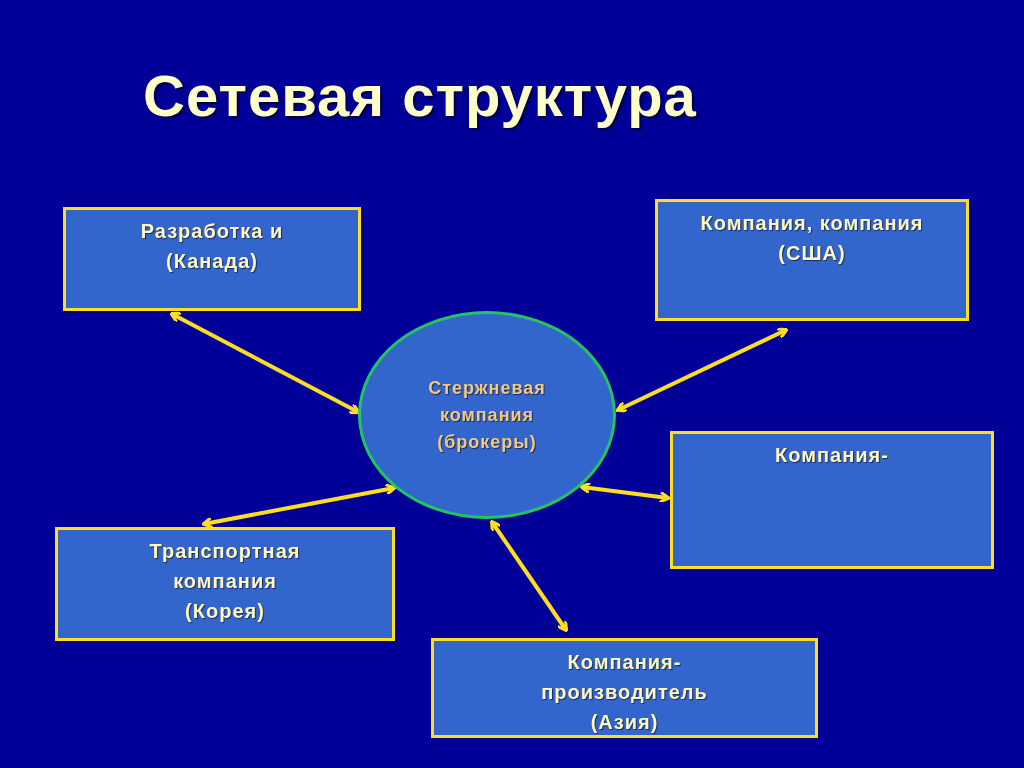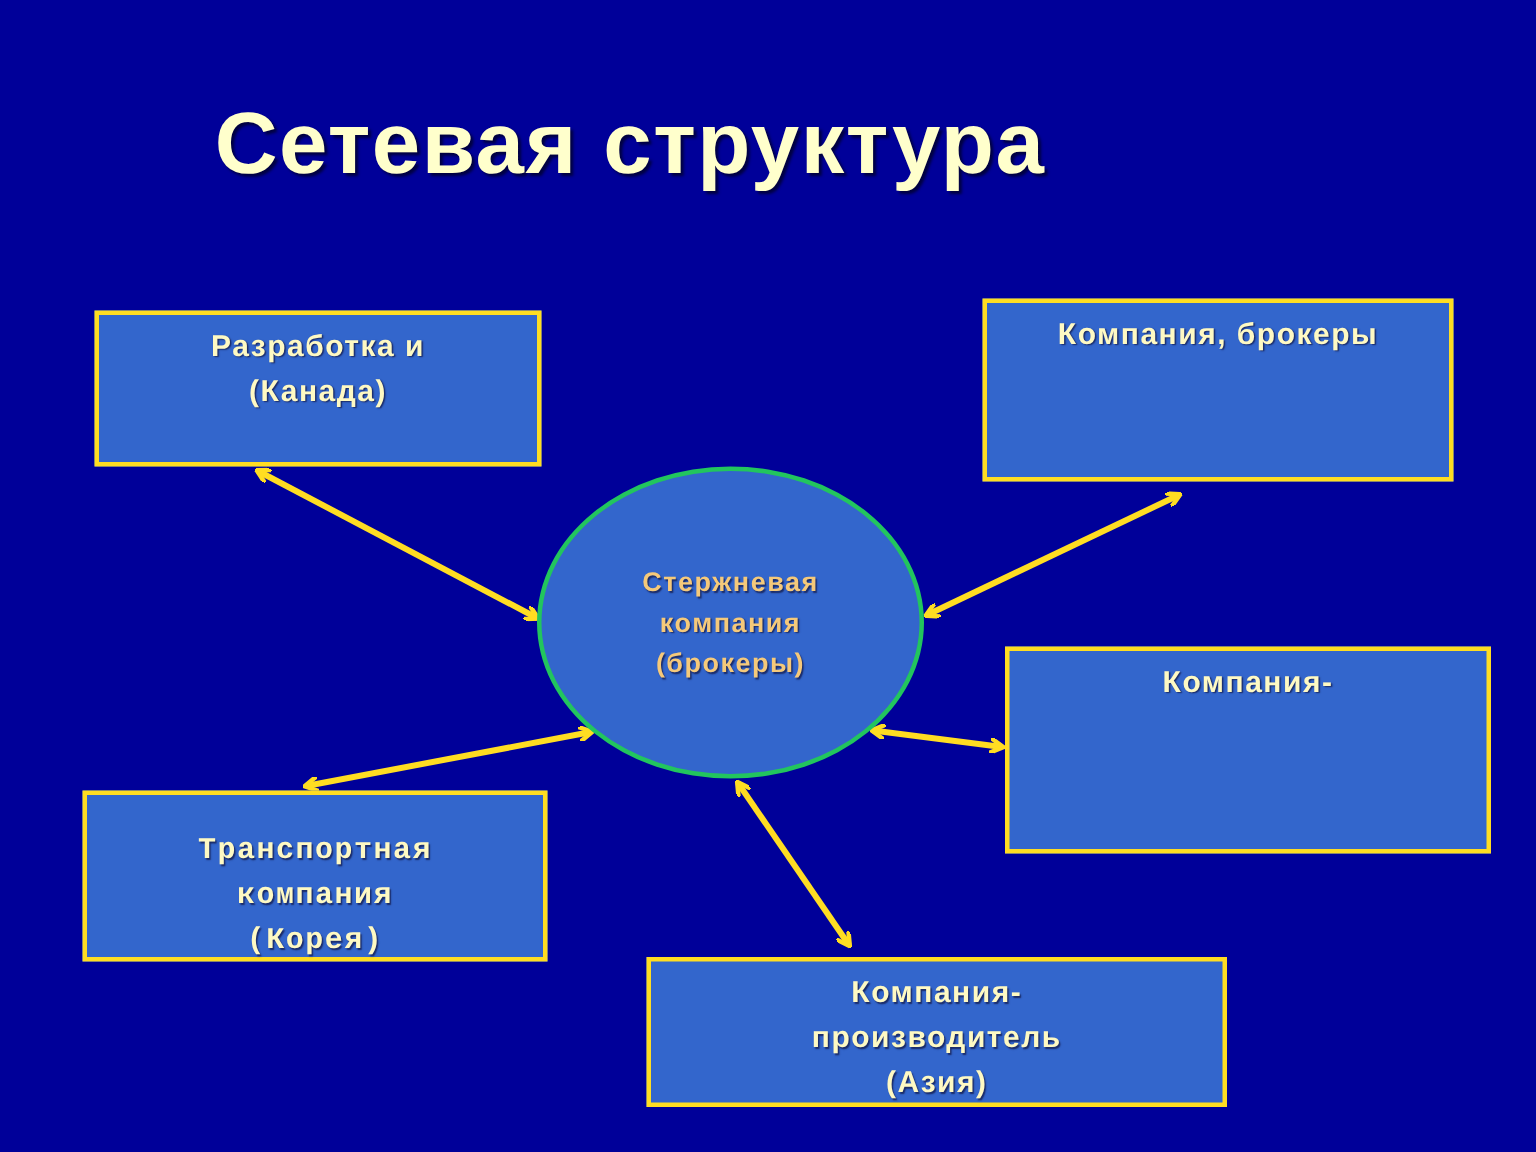"Компания, брокеры" span { text: брокеры -> компания }
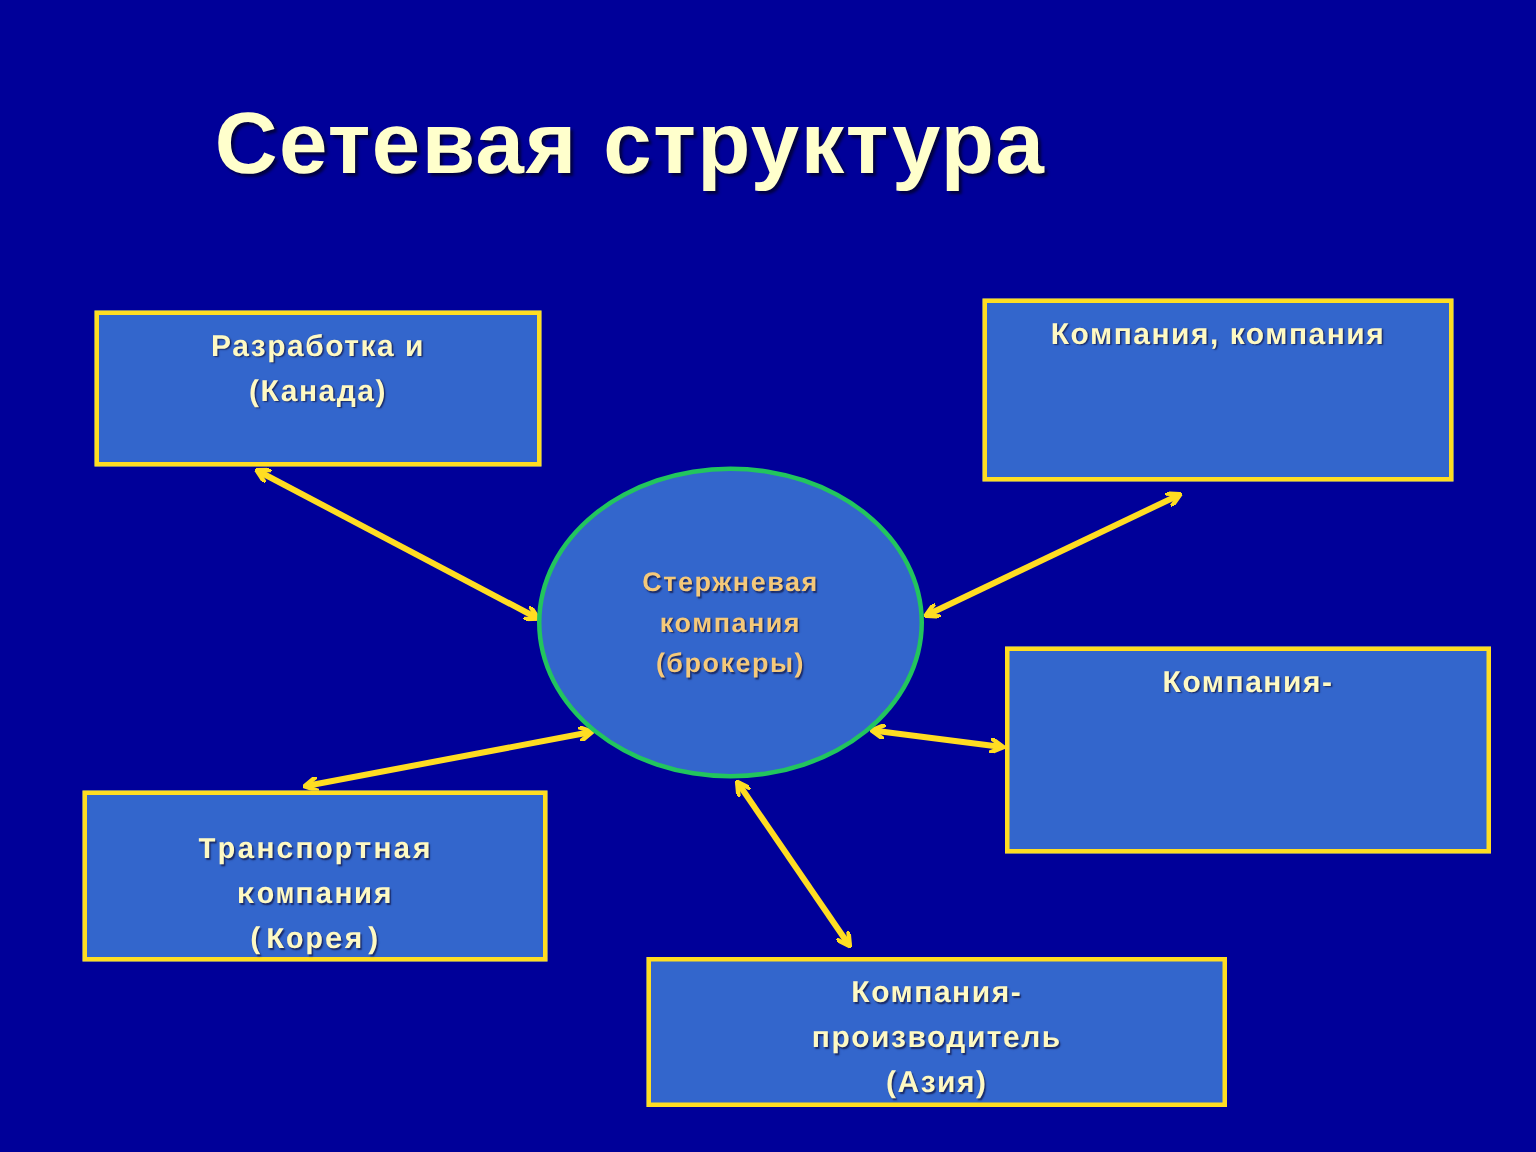"(США)" span { html: none -> <span>(США)</span> }
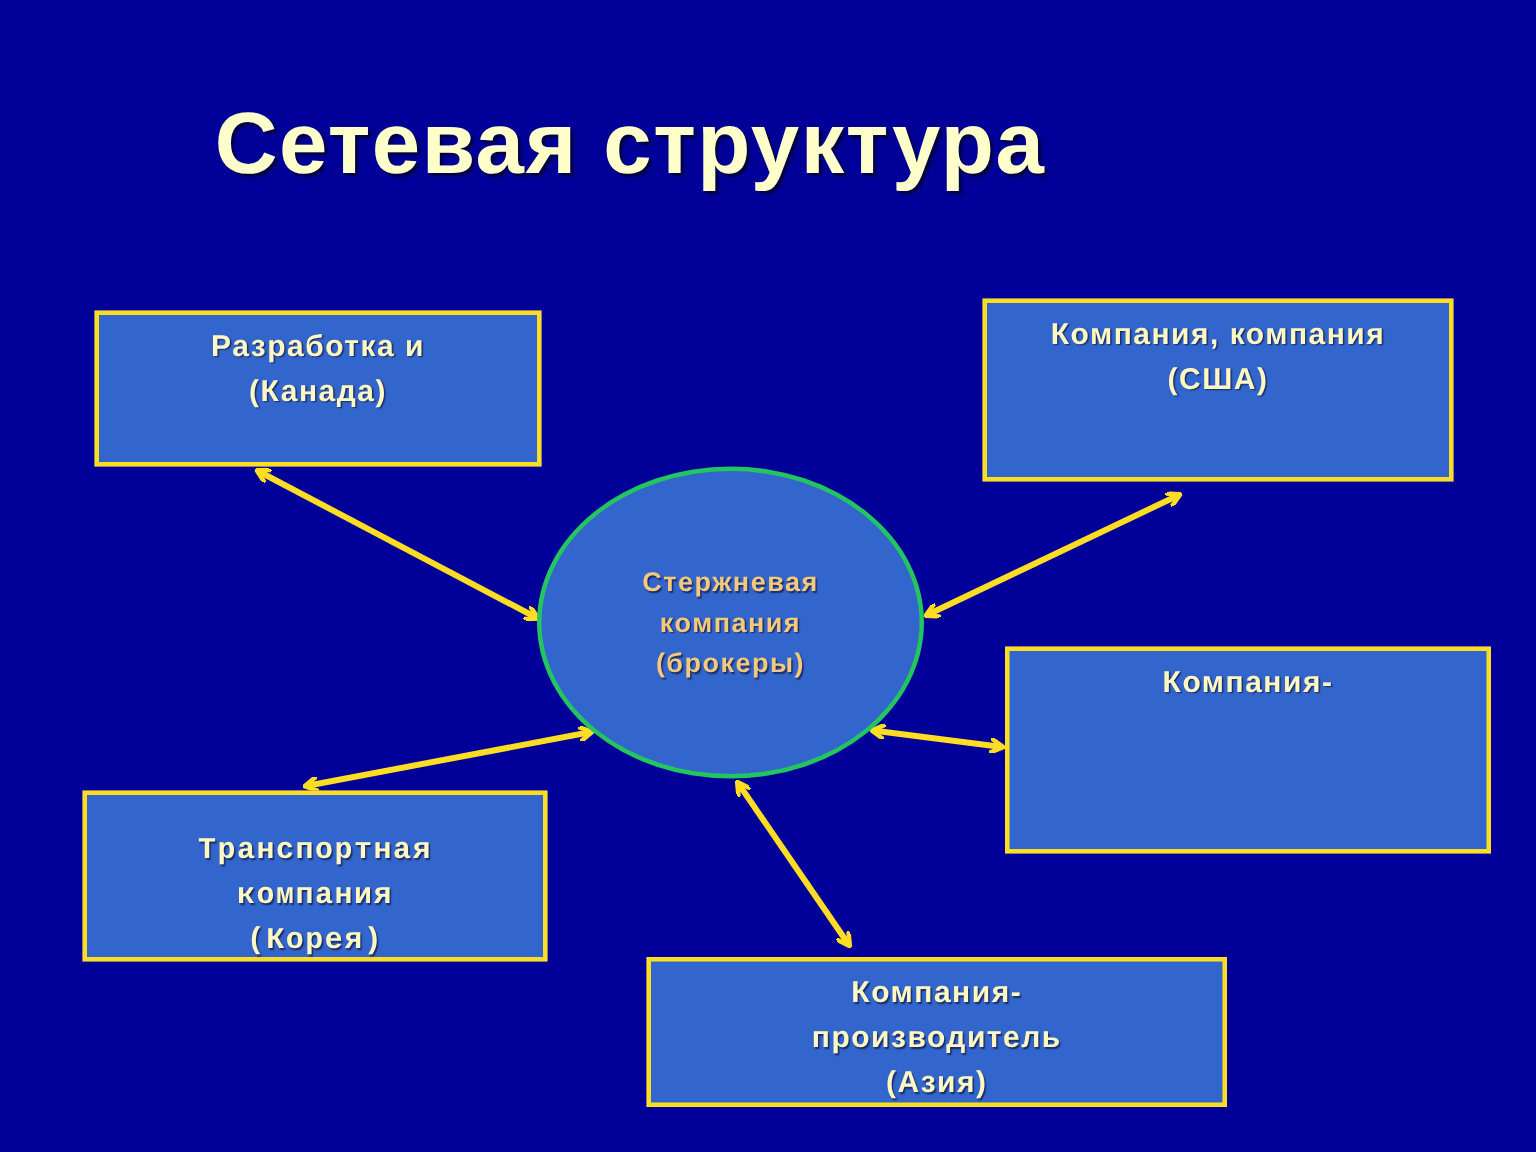"Транспортная" div.box { font-family: Liberation Mono, monospace -> none; padding-top: 23px -> 6px; width: 310px -> 340px }
